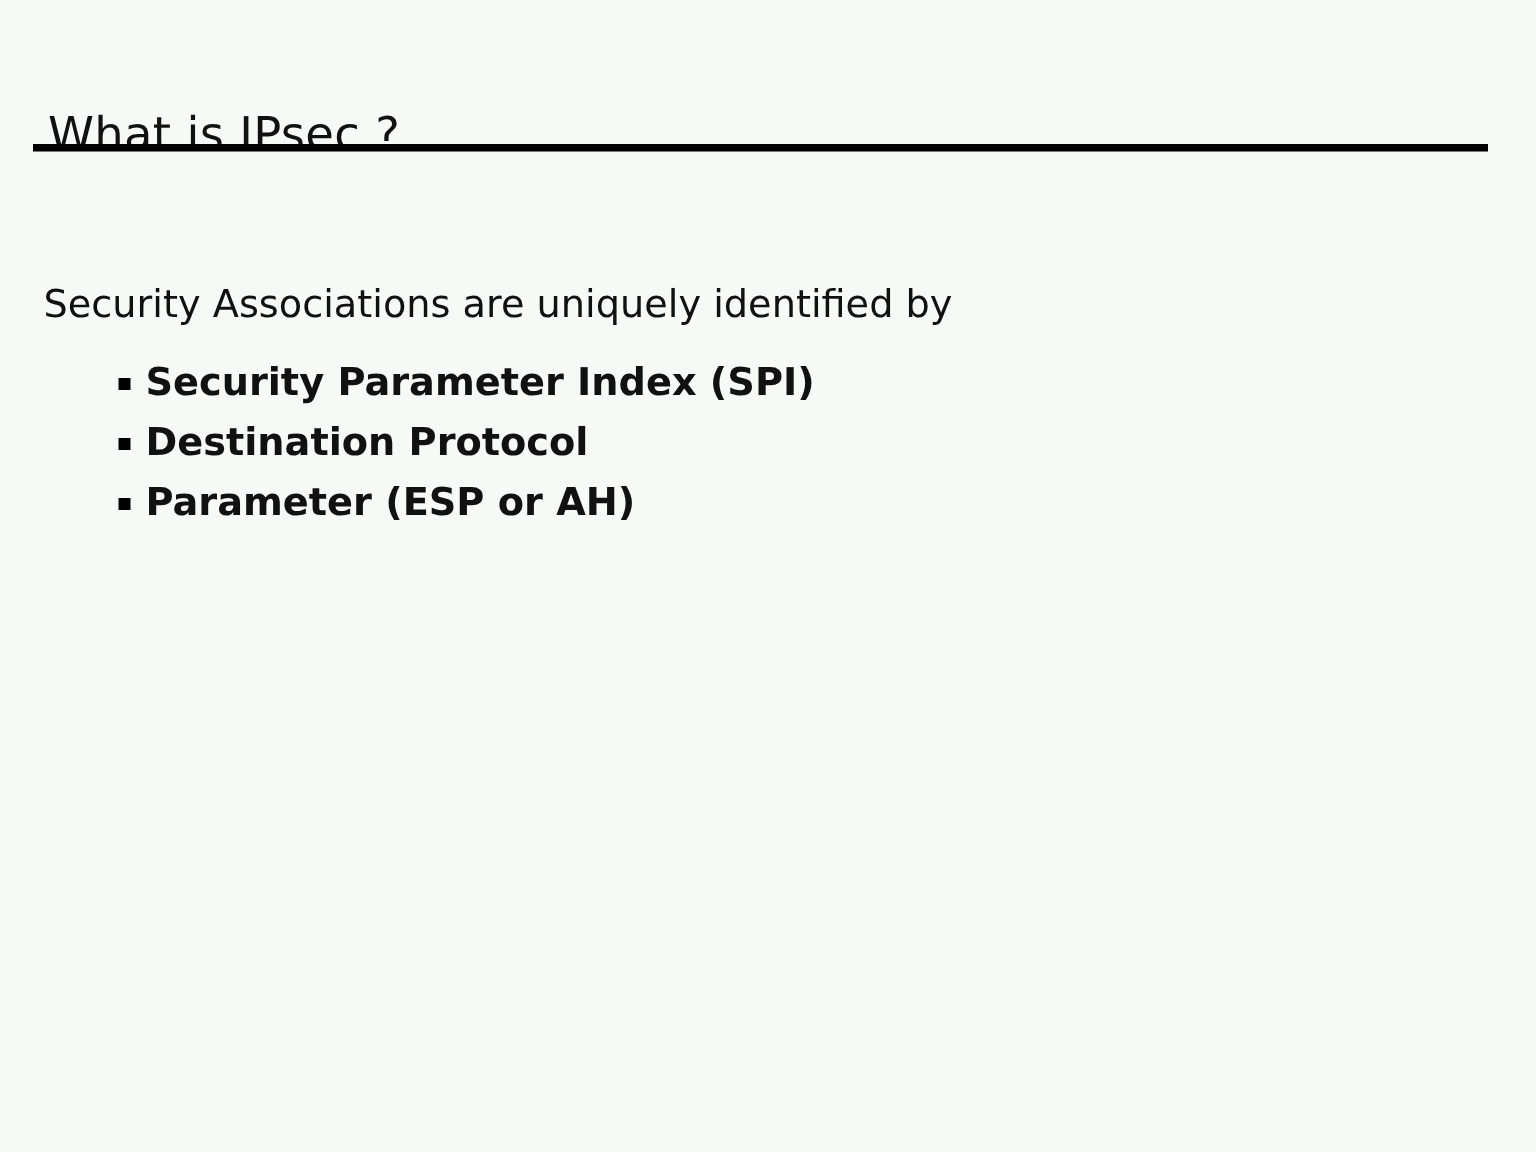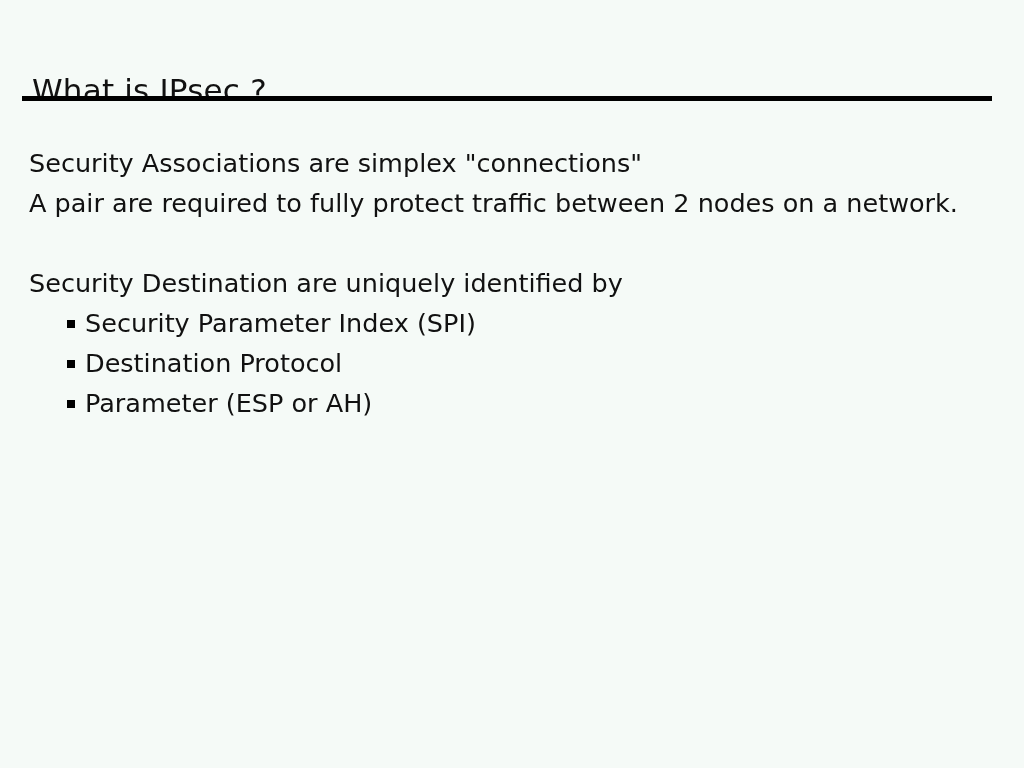"Security Associations are simplex" div.para { html: <div> <div>Security Associations are simplex "connections"</div> <div>A pair are required to fully protect traffic between 2 nodes on a network.</div> </div> -> none }
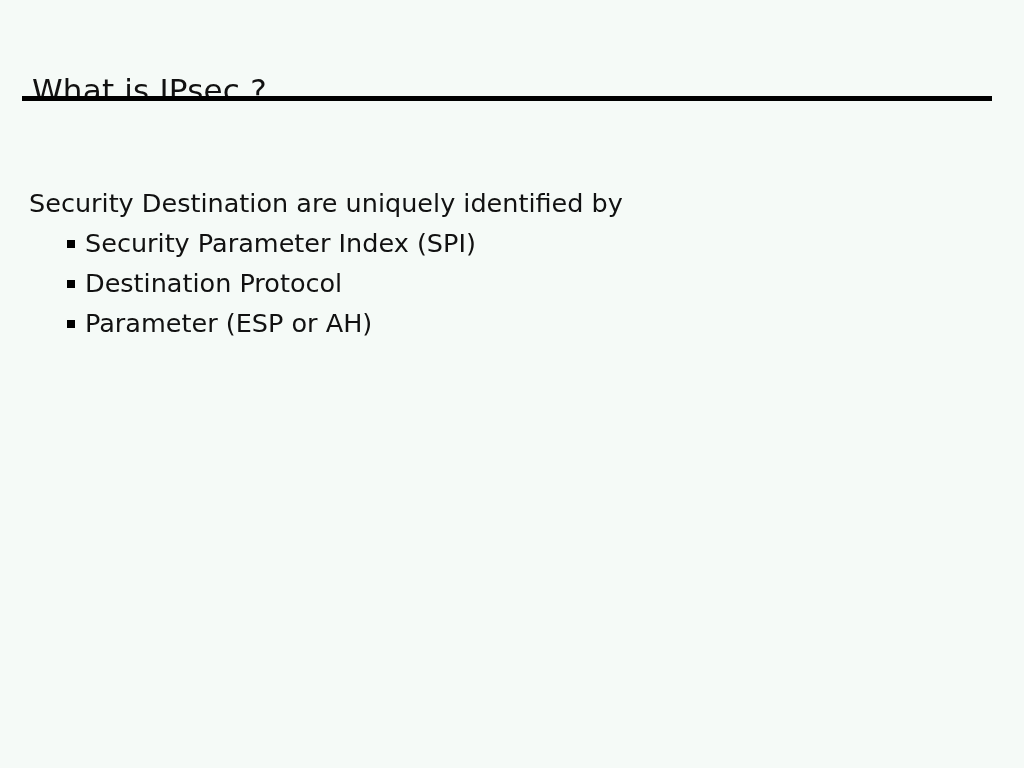"Security Destination are uniquely" div.para-line { text: Destination -> Associations }
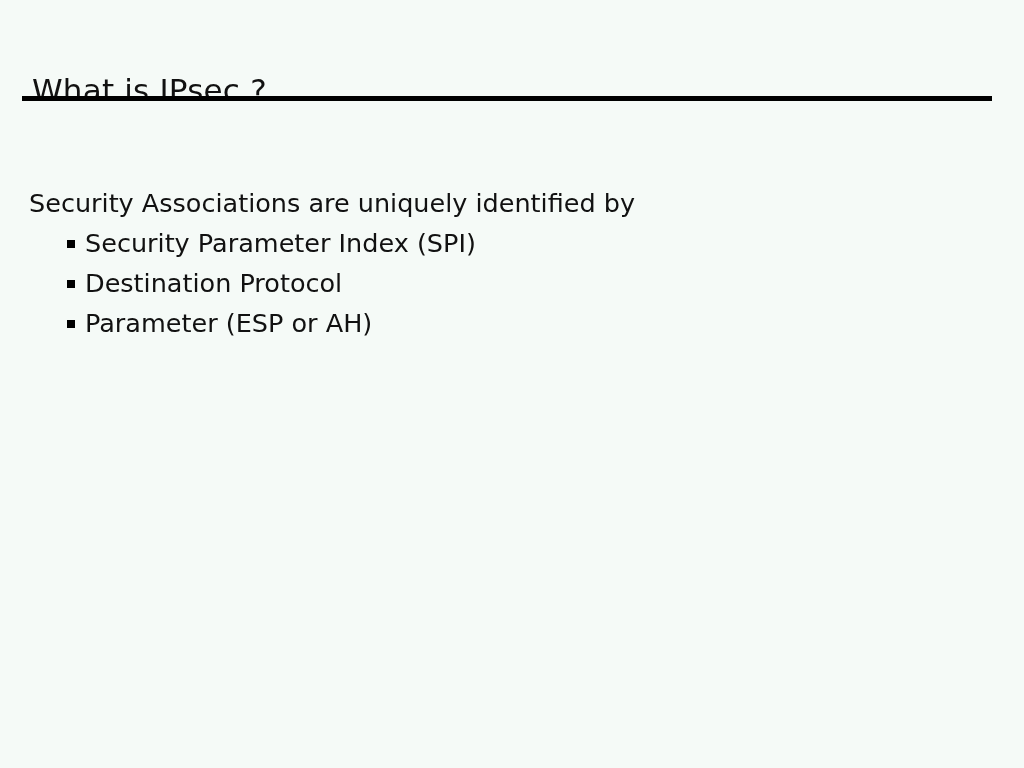"Security Parameter Index (SPI)" .bullet-list { font-weight: none -> bold; margin: 0 -> 12px }
